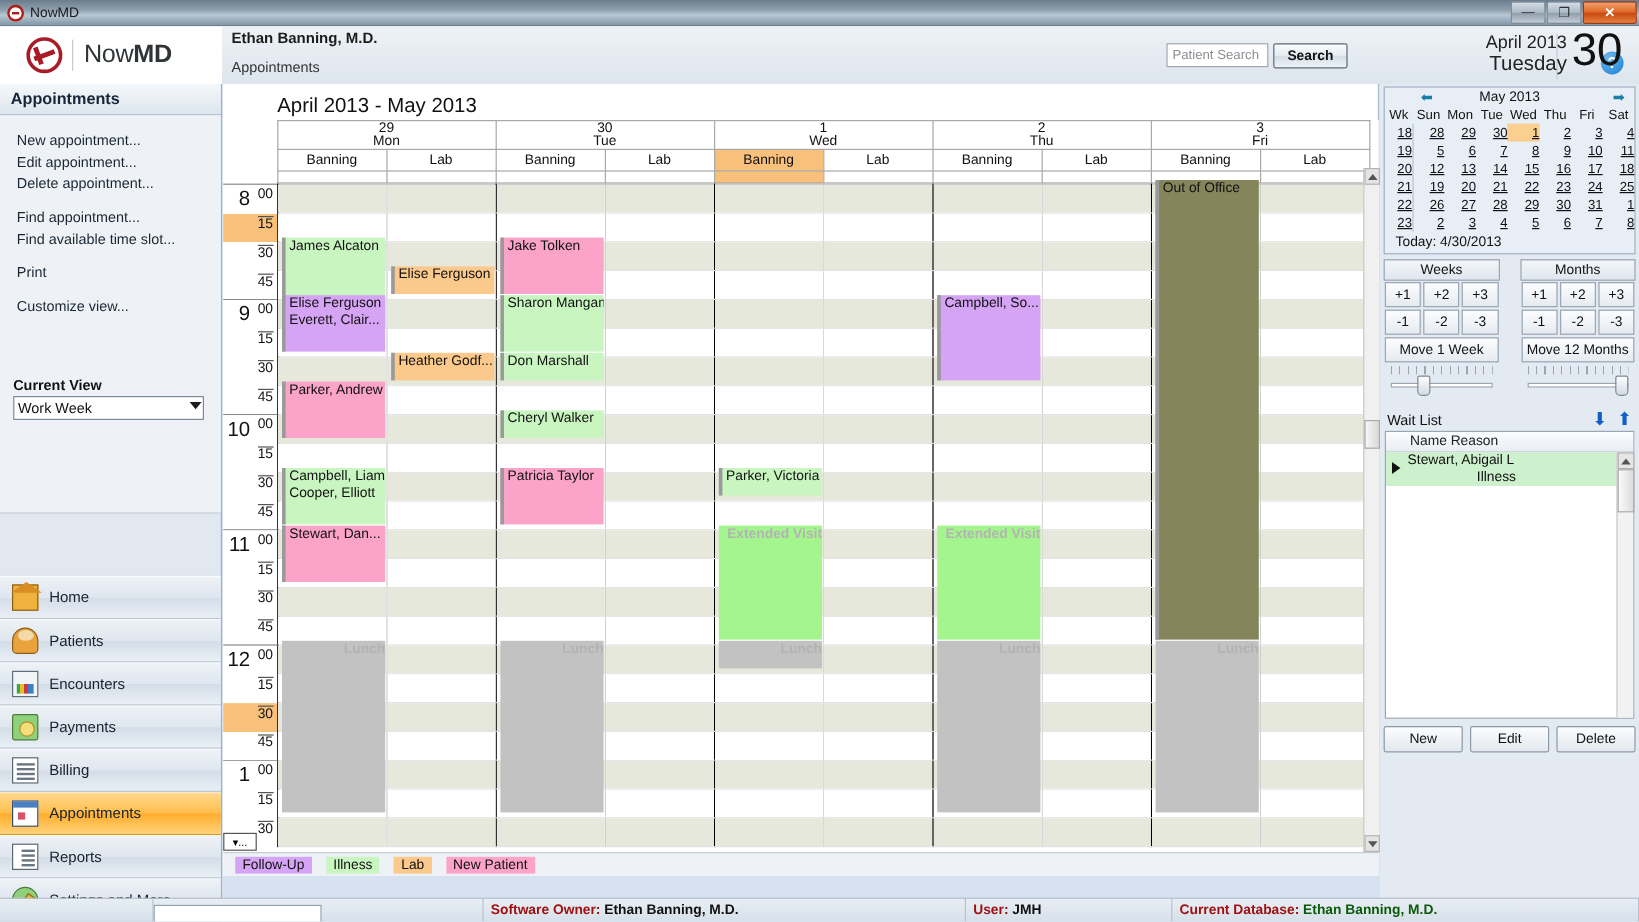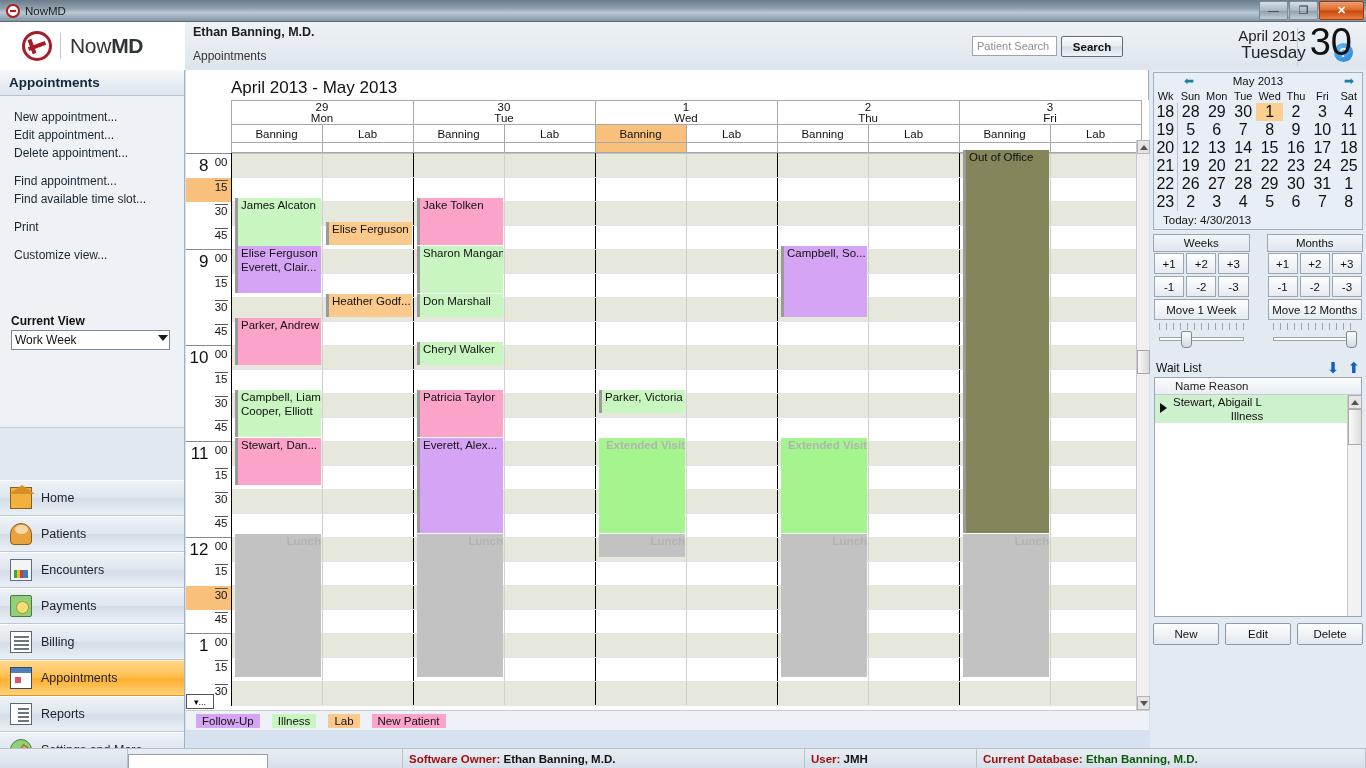"18" table.mc td { font-size: 16px -> 11px; text-align: center -> right; text-decoration: none -> underline }
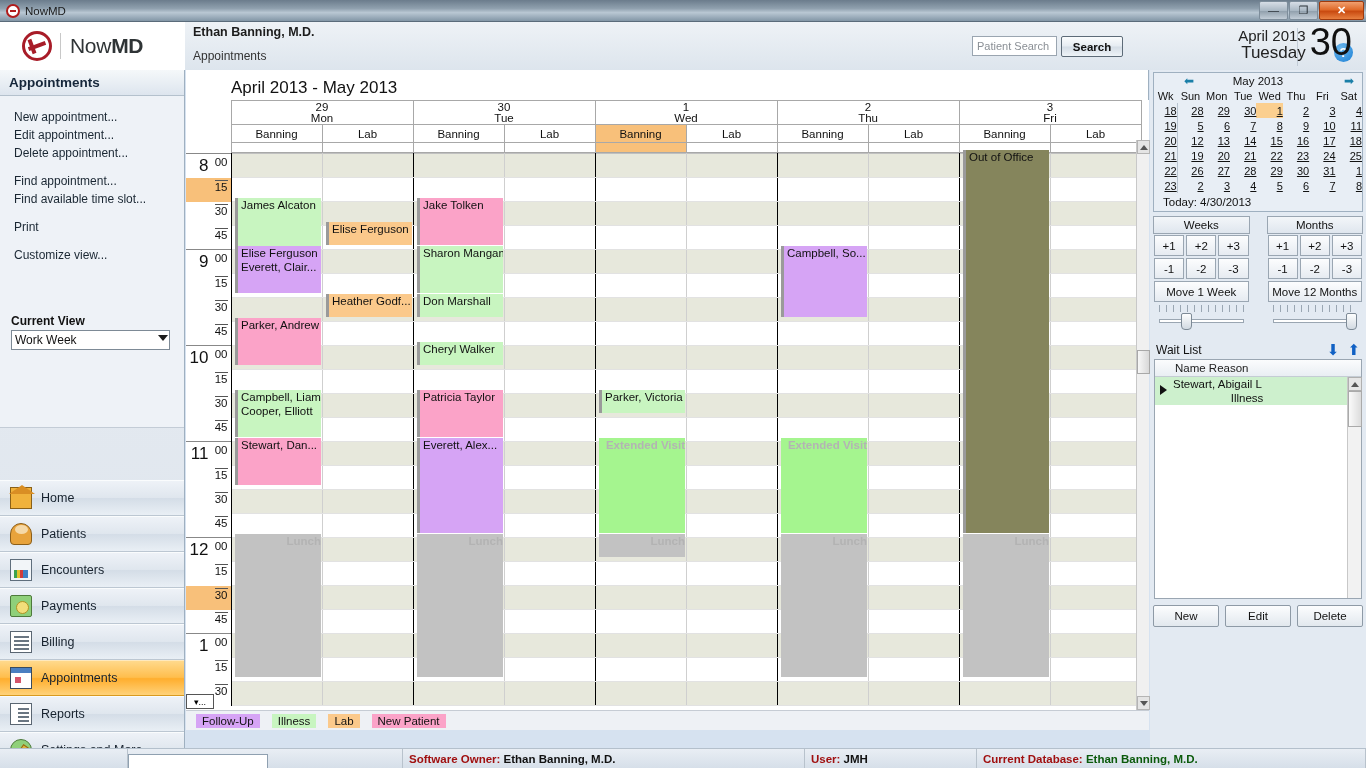"Everett, Alex..." div.appt { html: <div>Everett, Alex...</div> -> none }
